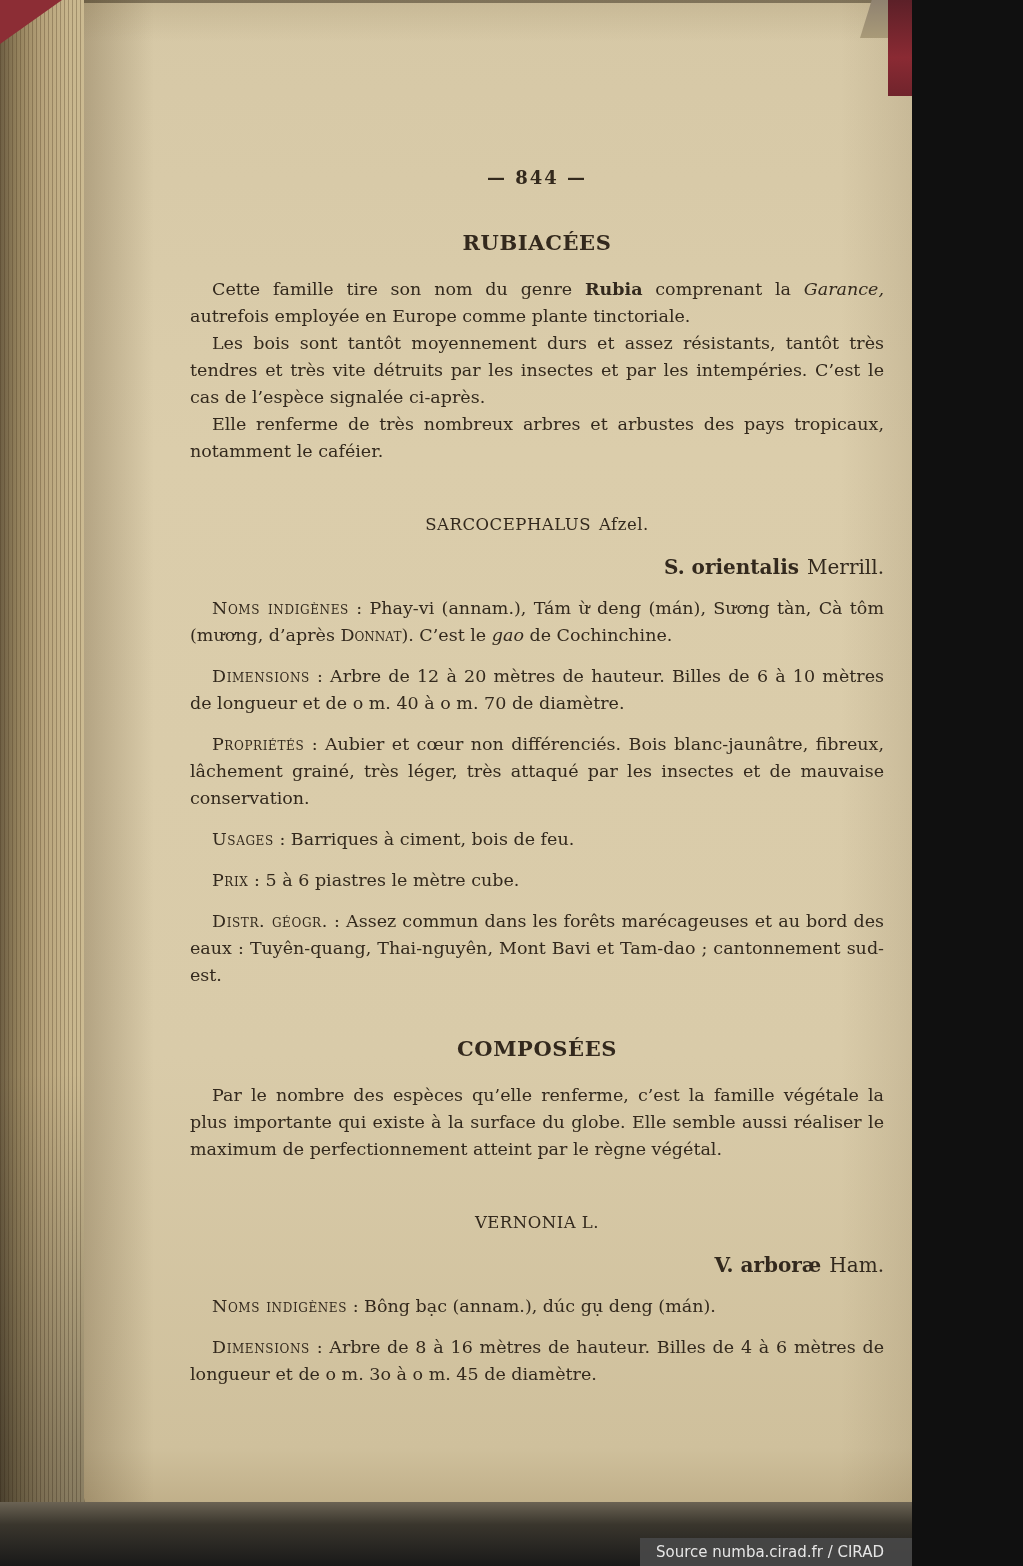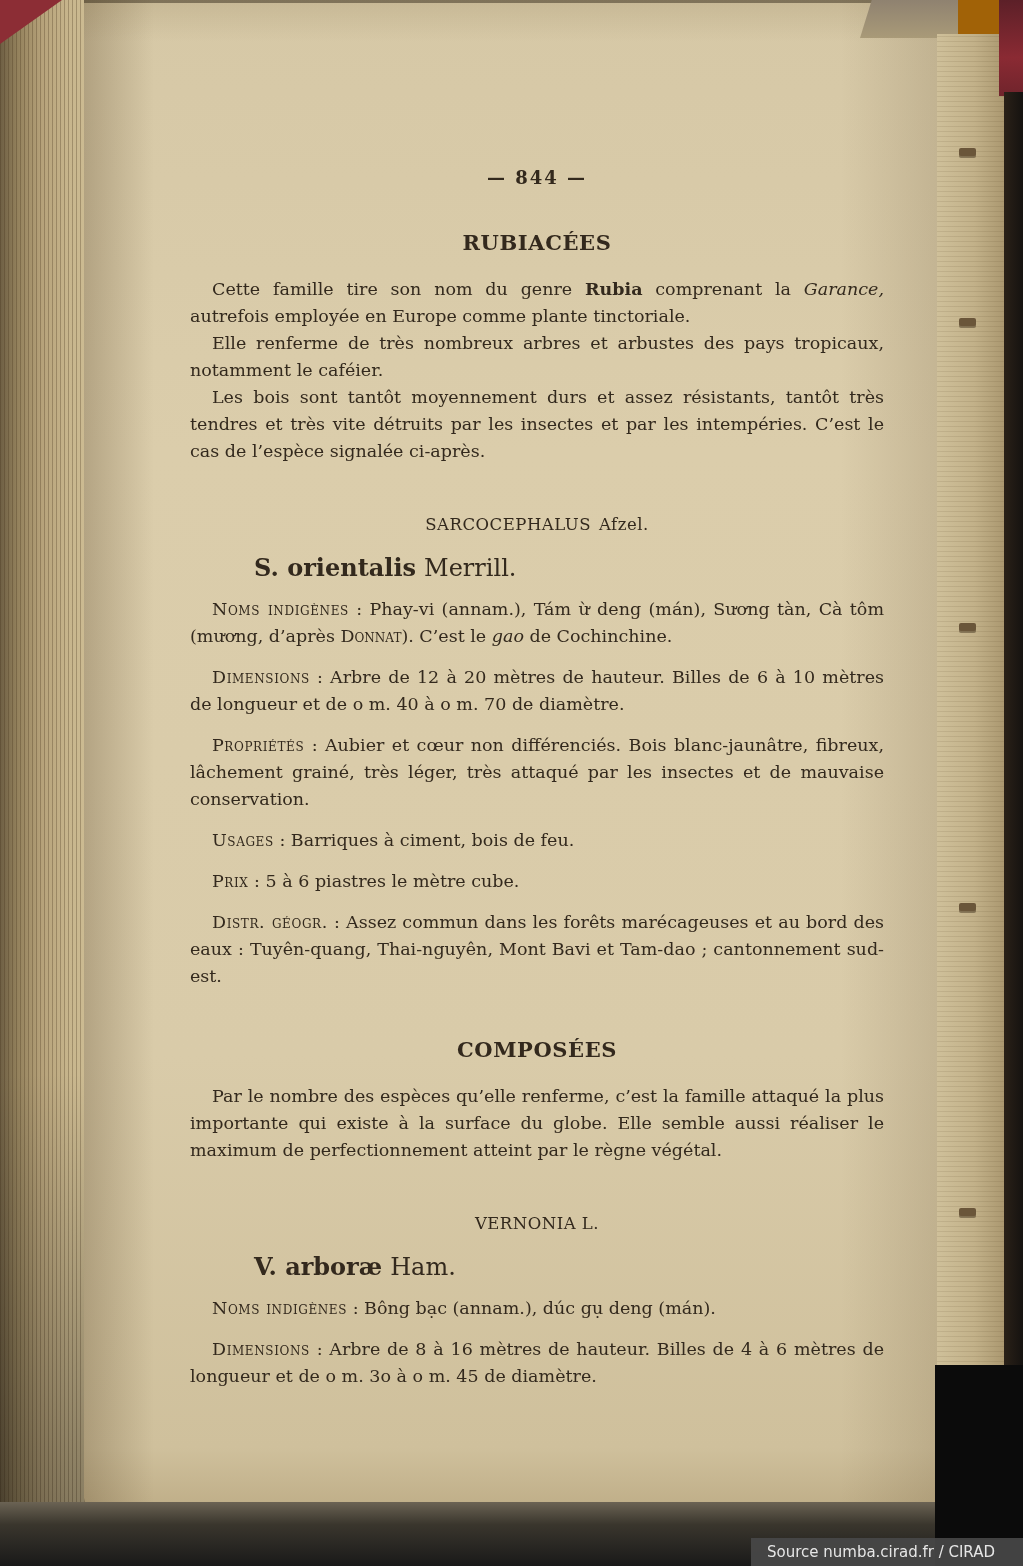"— 844 —" .photo { width: 1023px -> 912px }
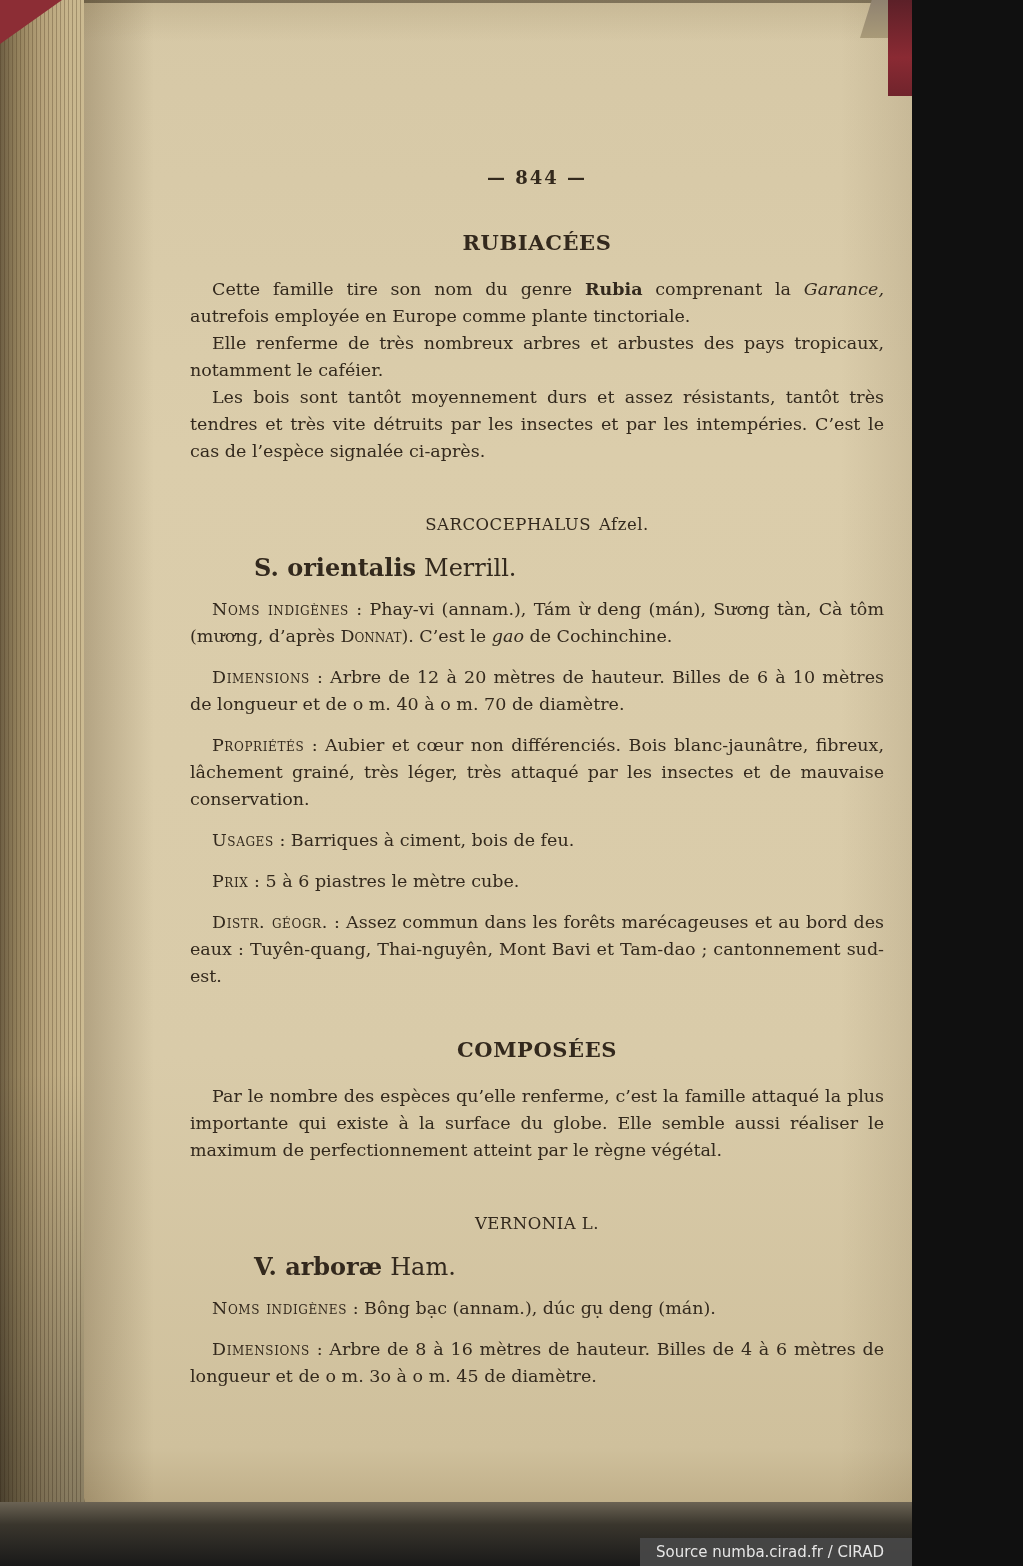"Elle renferme de très nombreux" p.para { order: before "Les bois sont tantôt moyennement" -> after "Les bois sont tantôt moyennement" }
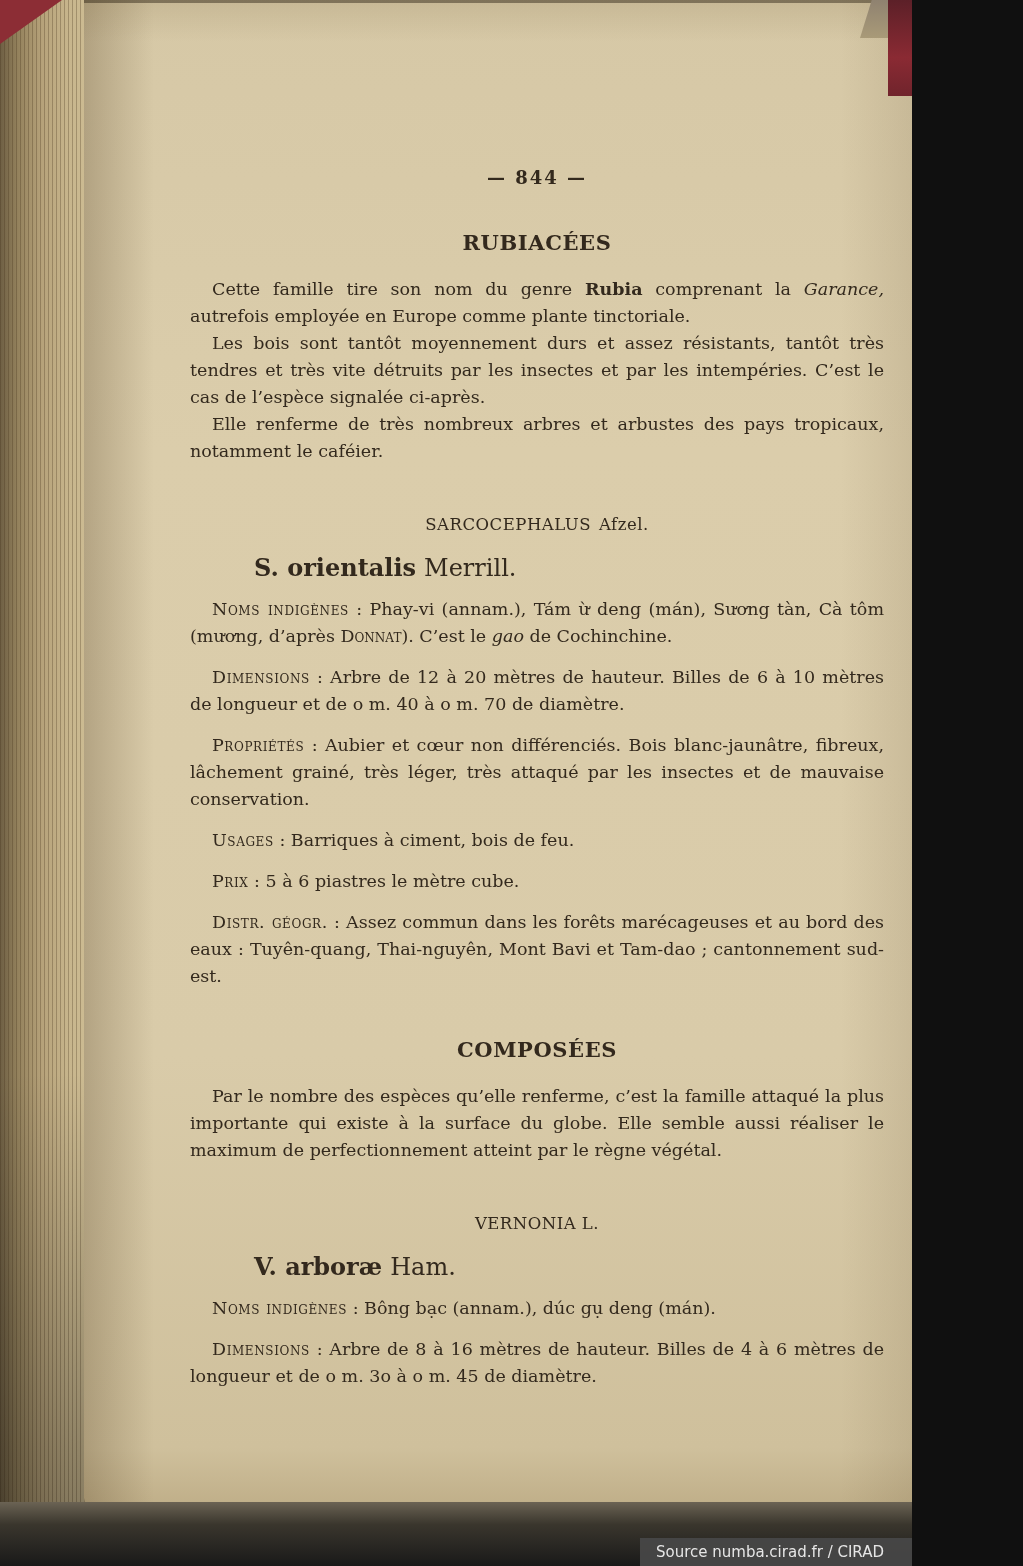"S. orientalis Merrill." .species { font-size: 24px -> 20px; text-align: left -> right }
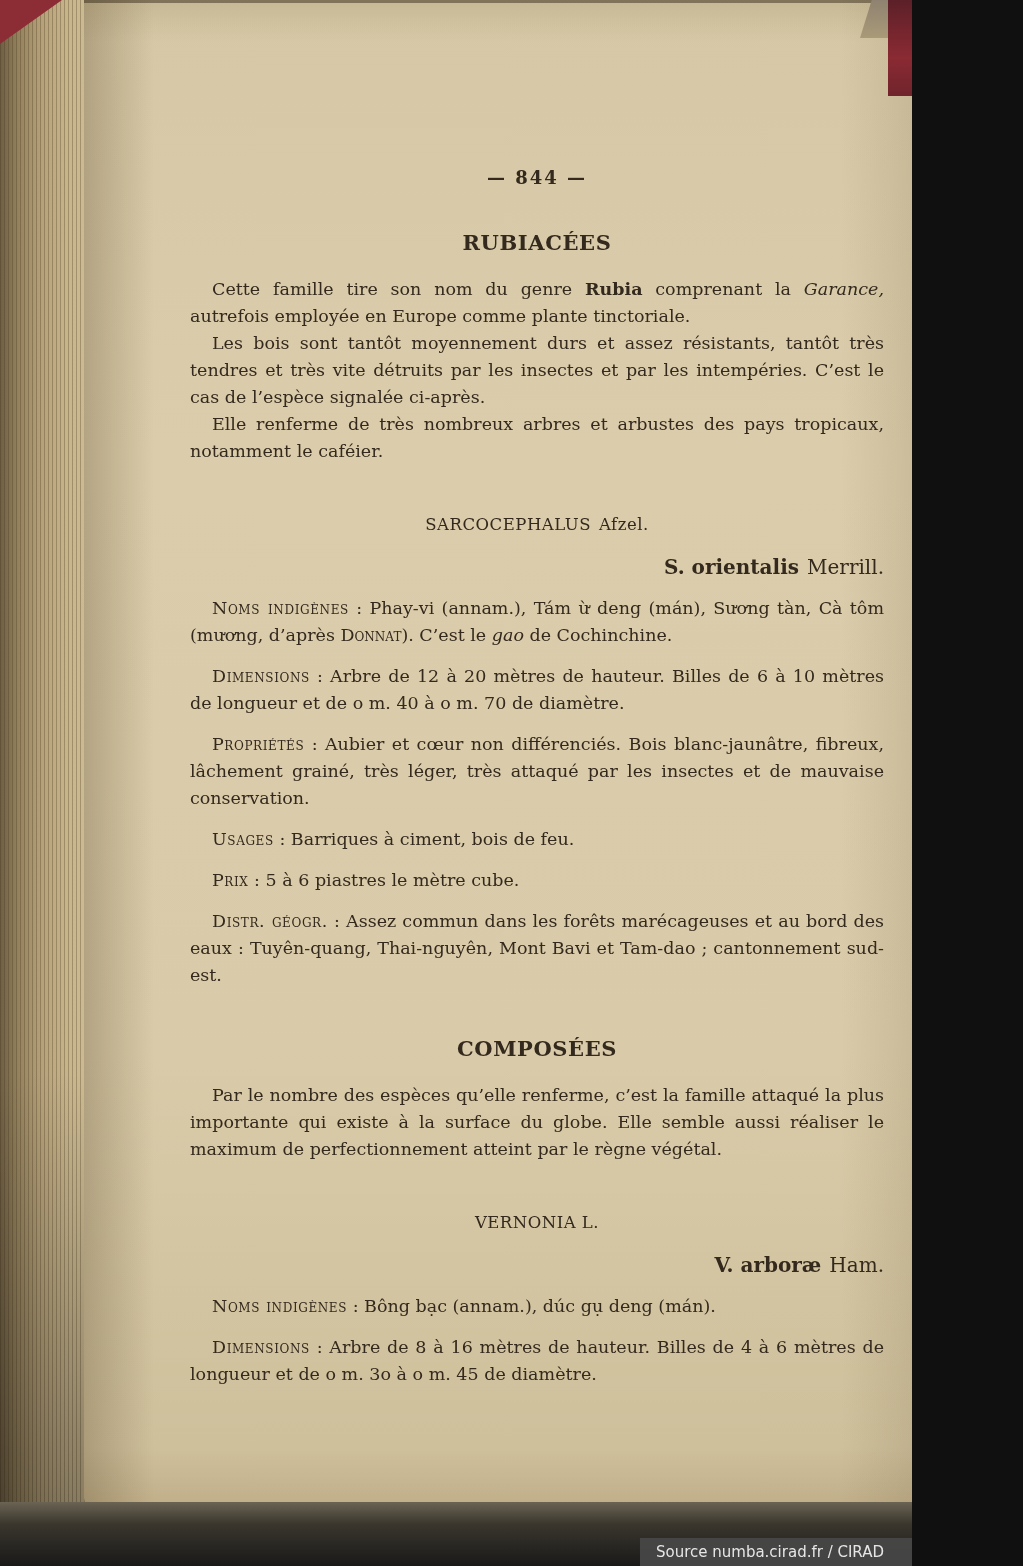"Par le nombre des espèces" p.para { text: attaqué -> végétale }
